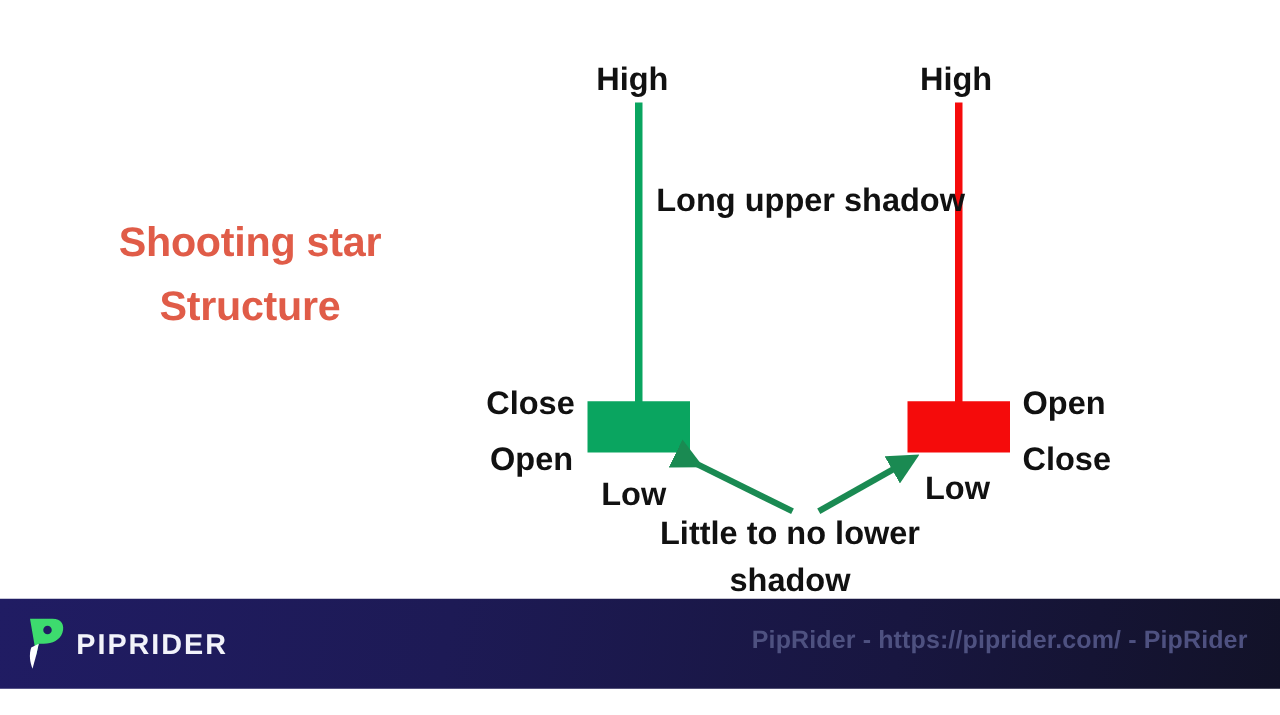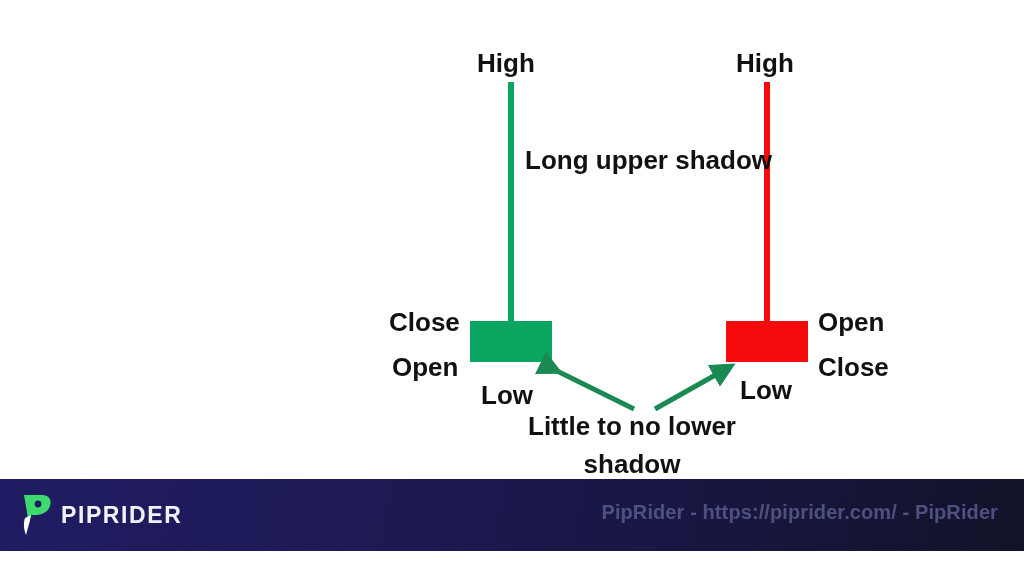"Shooting star" div { html: none -> <div>Shooting star</div> }
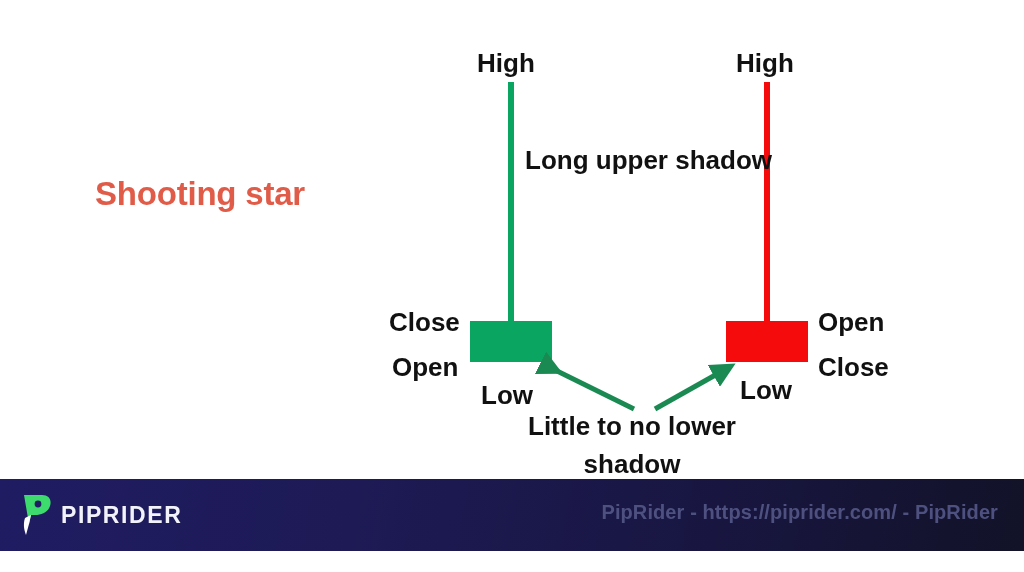"Structure" div { html: none -> <div>Structure</div> }
